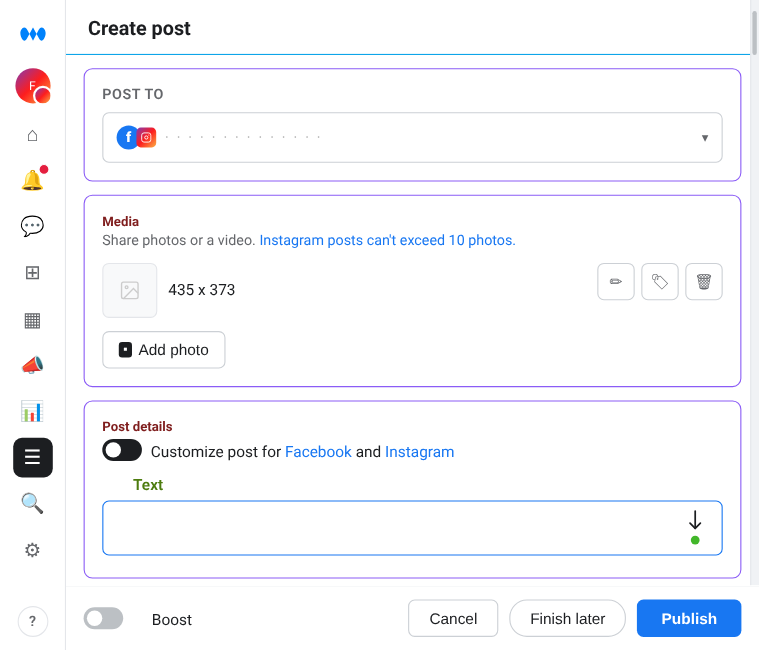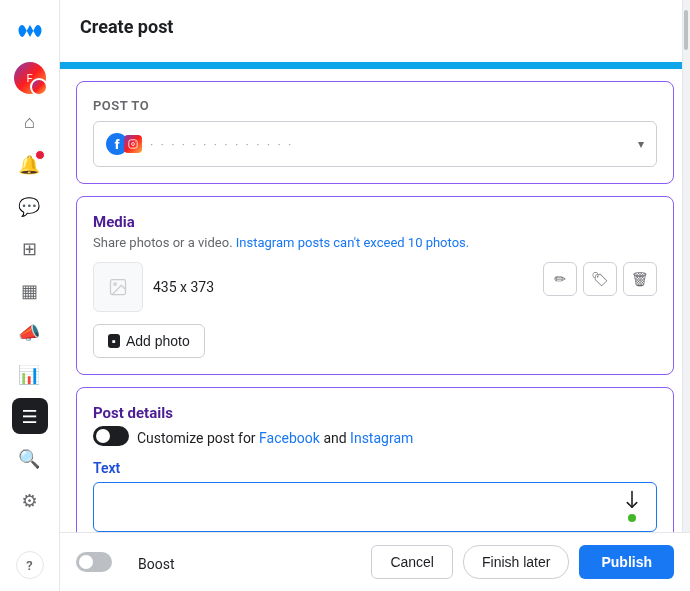"Create post" .panel-header { border-bottom: 7px solid #0ea5e9 -> 1px solid #0ea5e9; padding: 16px 20px 25px -> 16px 20px 12px }
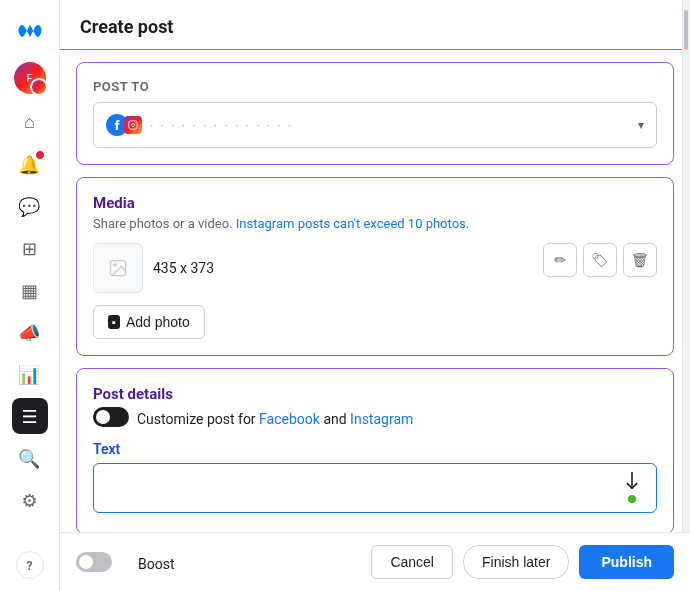"Media" .section-title { color: #4c1d95 -> #7f1d1d; font-size: 15px -> 12px }
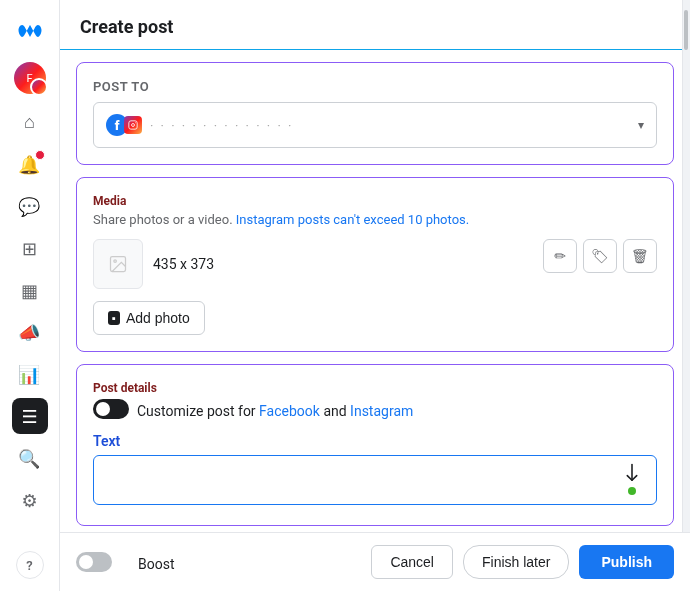"Text" .text-label { color: #1d4ed8 -> #4d7c0f; margin-left: none -> 28px }
